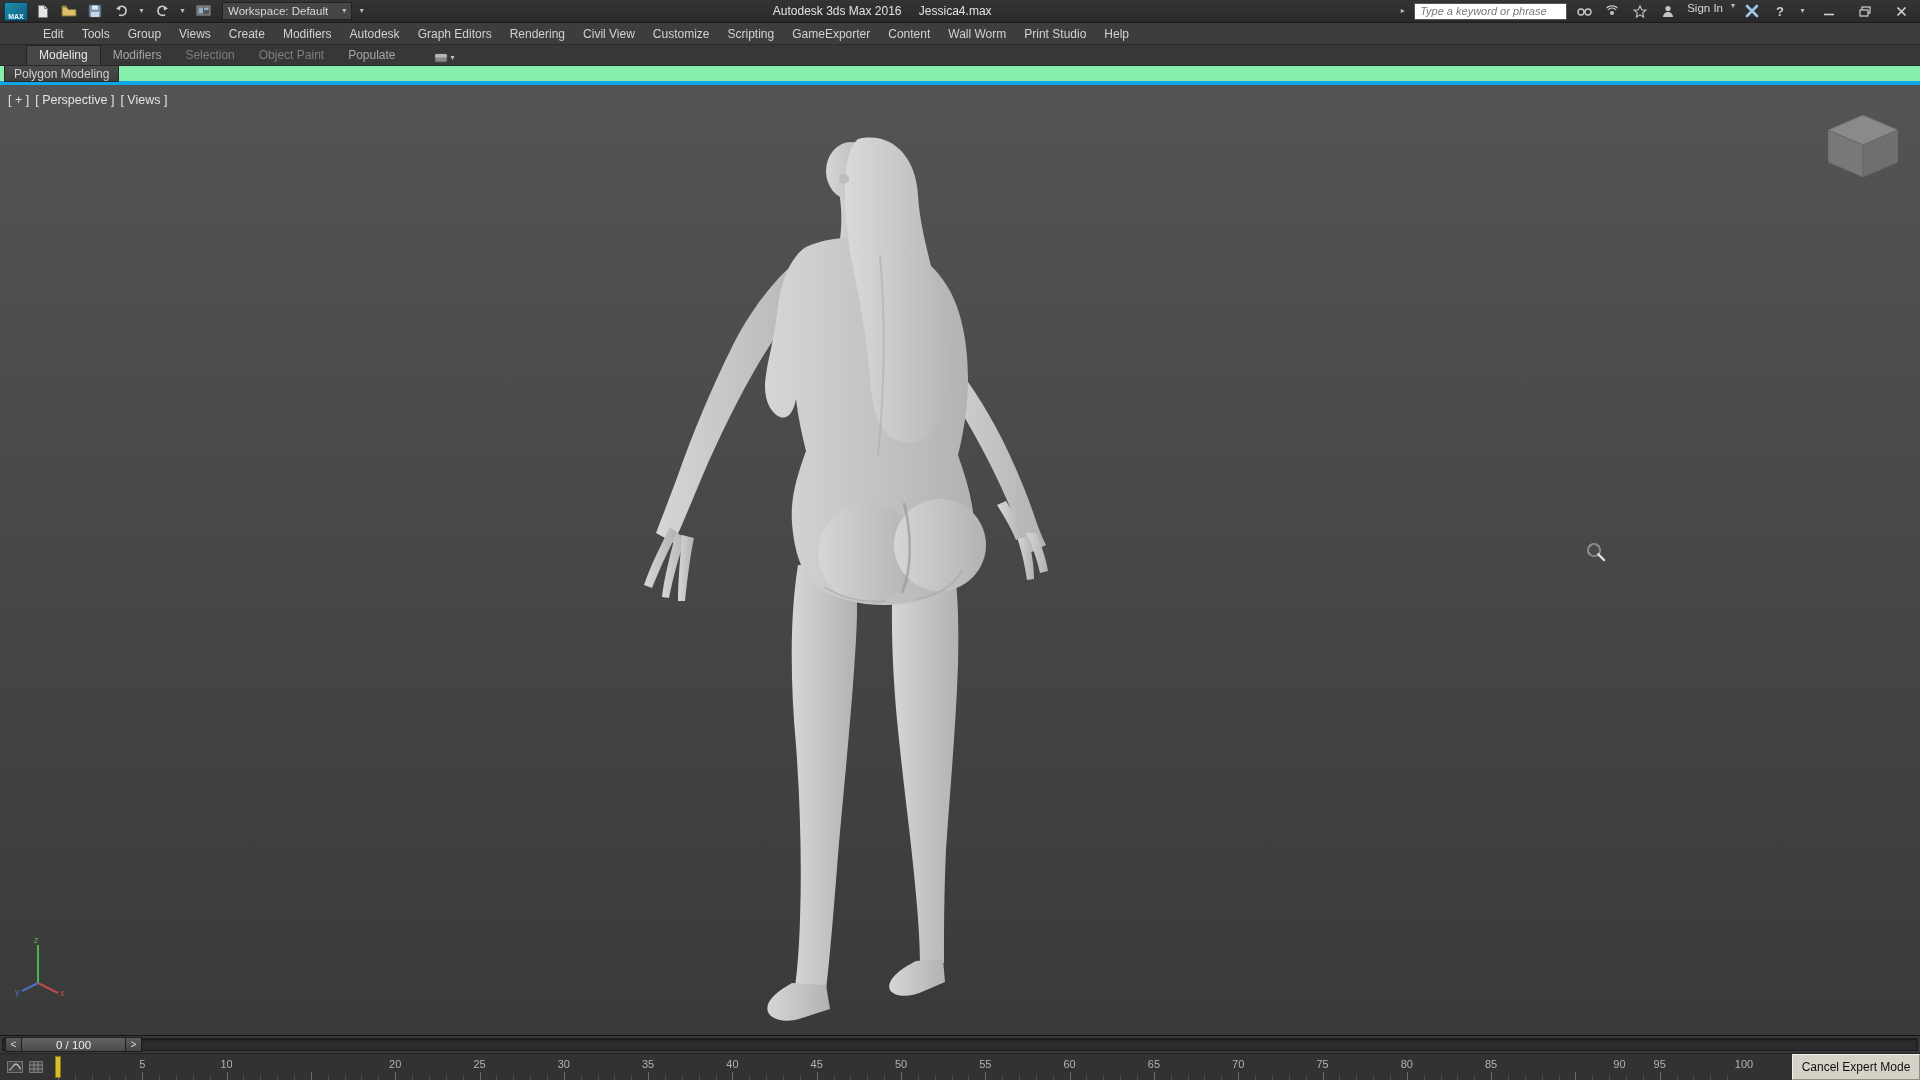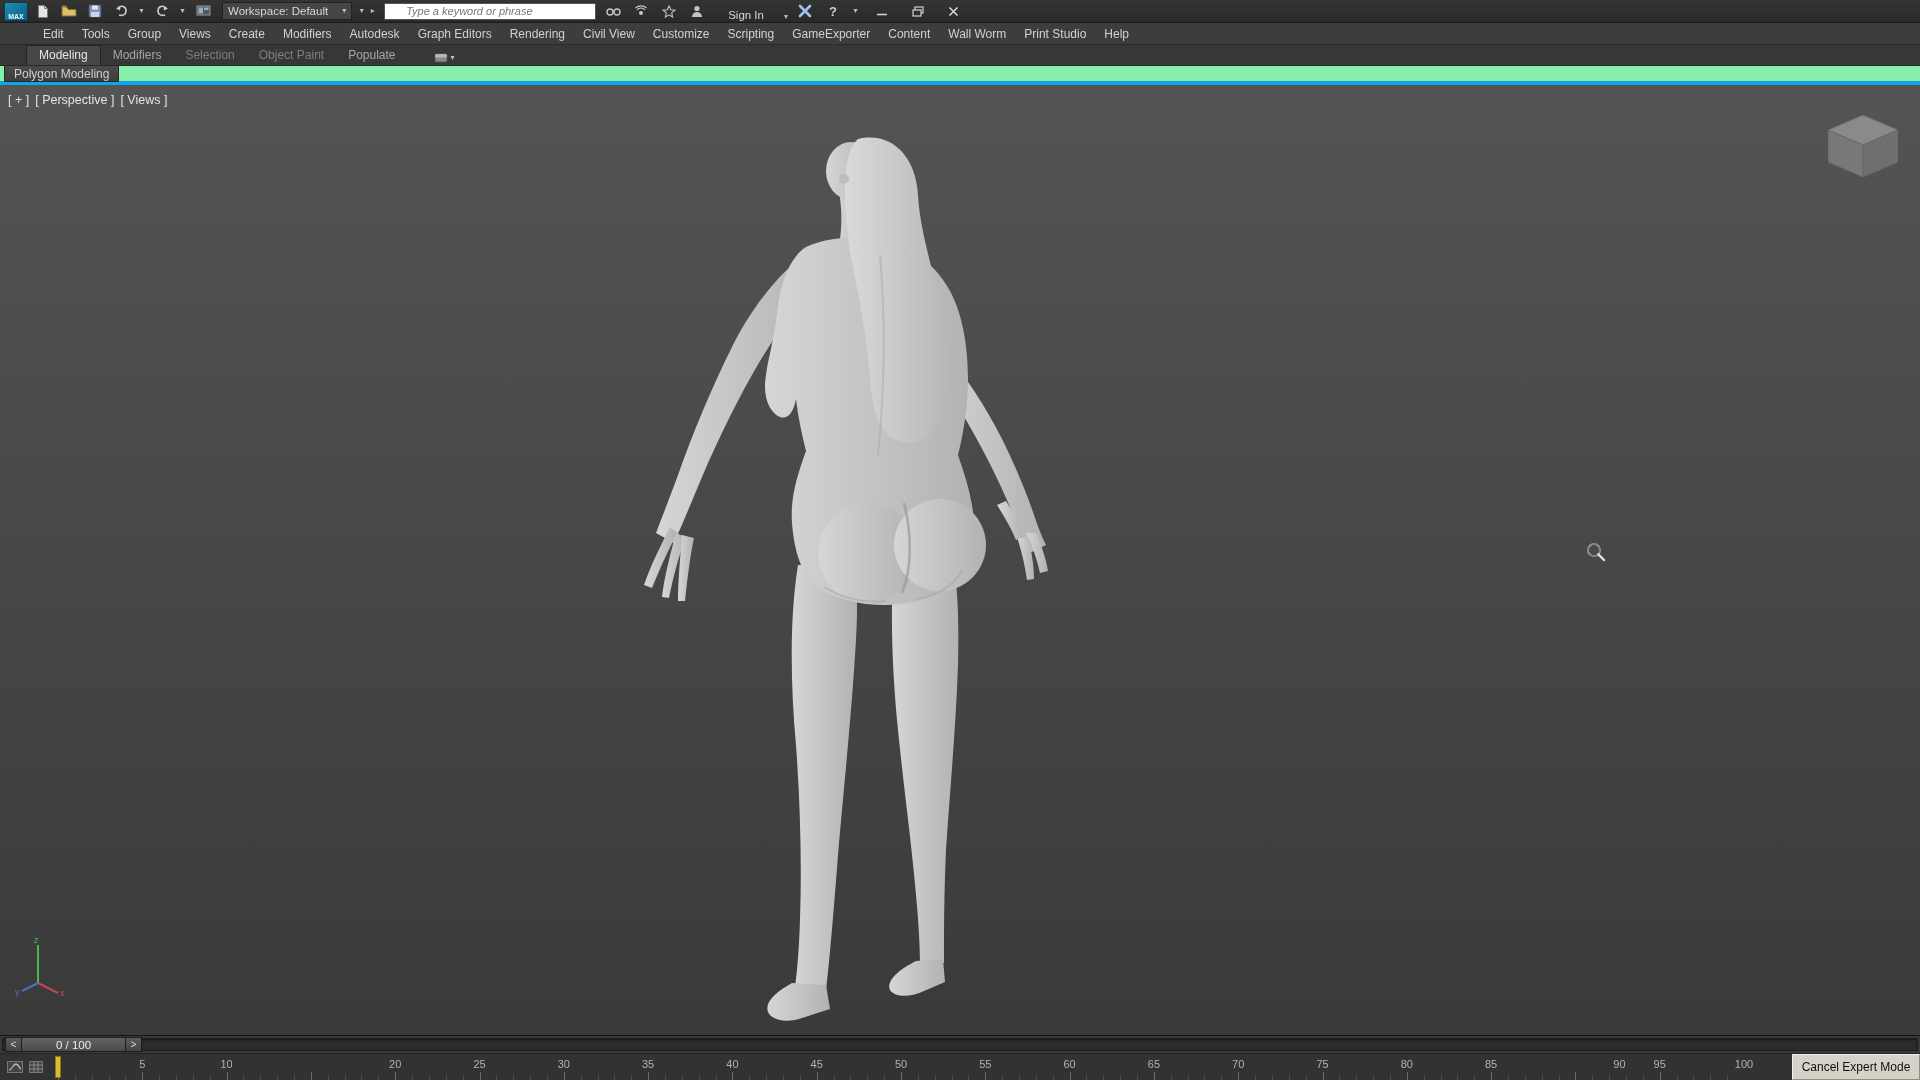"Autodesk 3ds Max 2016 Jessica4.max" div.tb-title { html: none -> <div> <span>Autodesk 3ds Max 2016</span> <span>Jessica4.max</span> </div> }
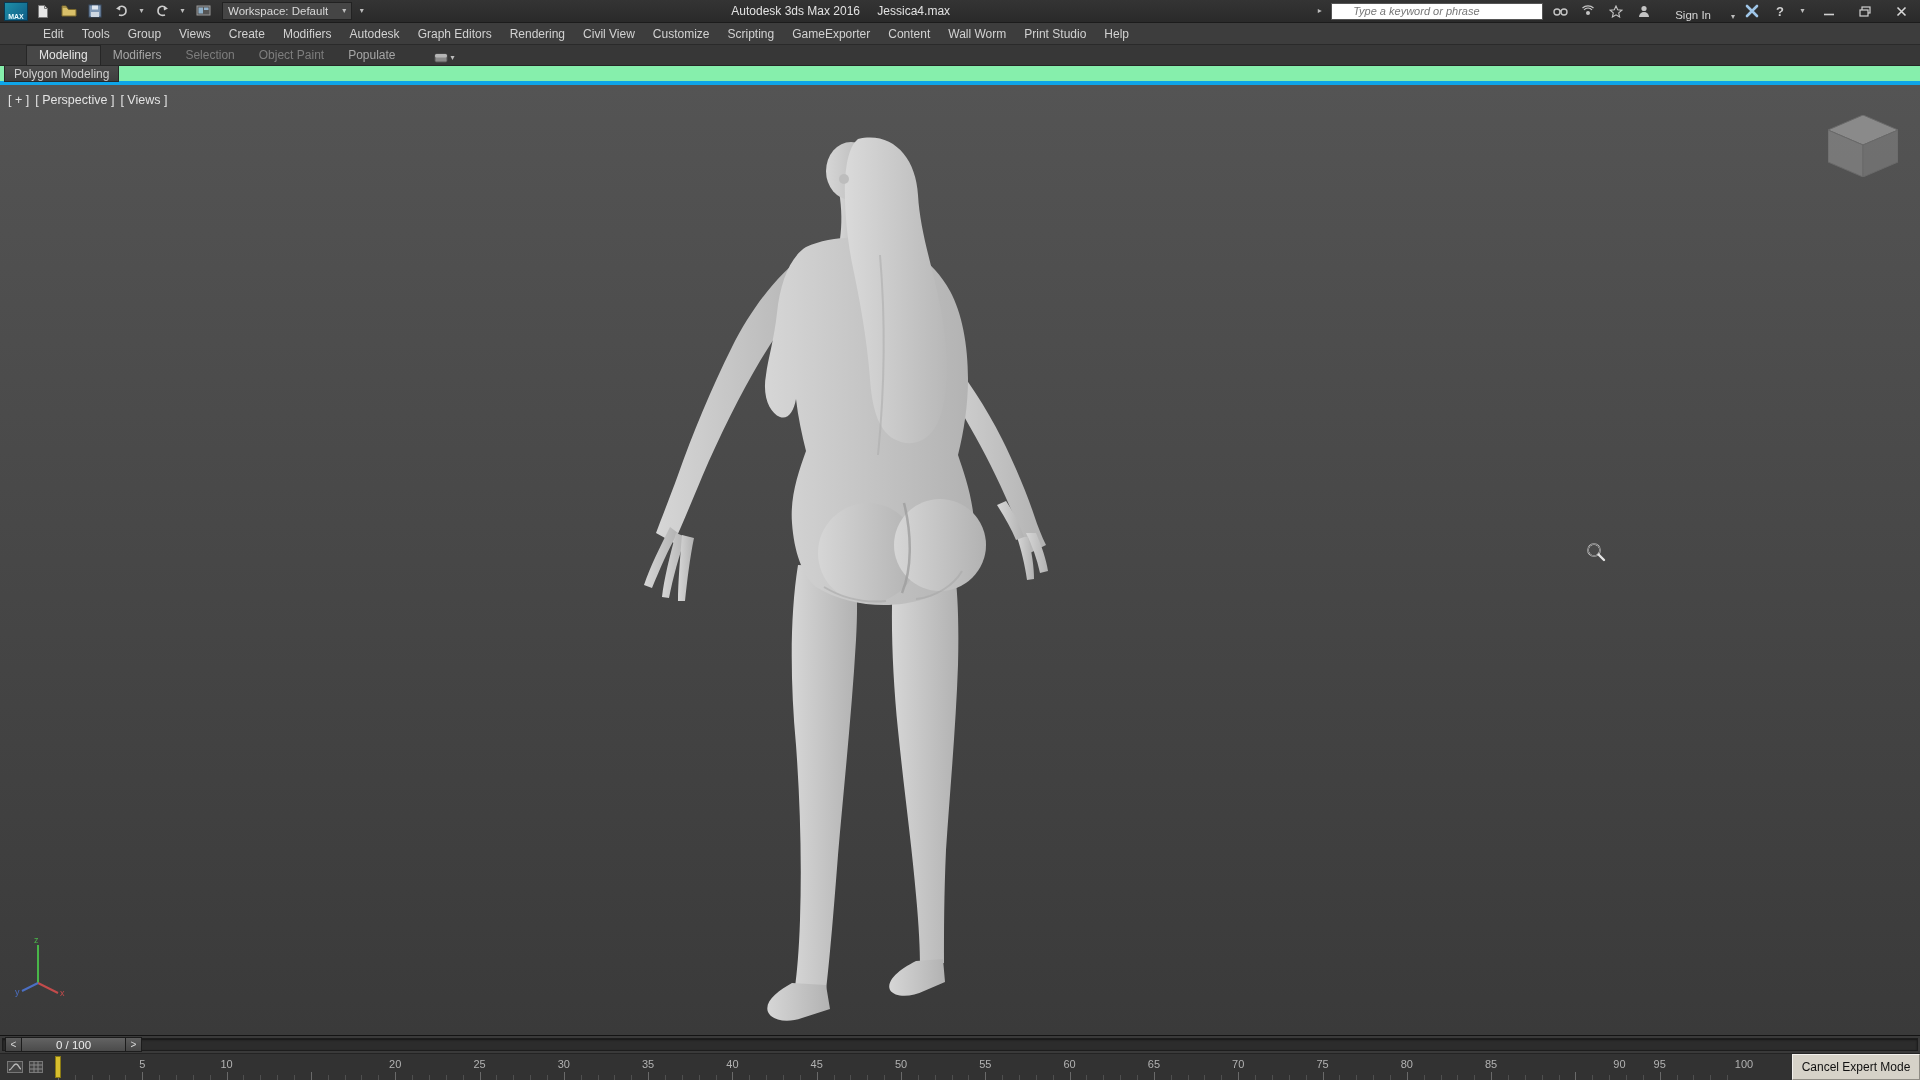"Type a keyword or phrase" .search-box { padding: 0 21px -> 0 5px; width: 212px -> 153px }
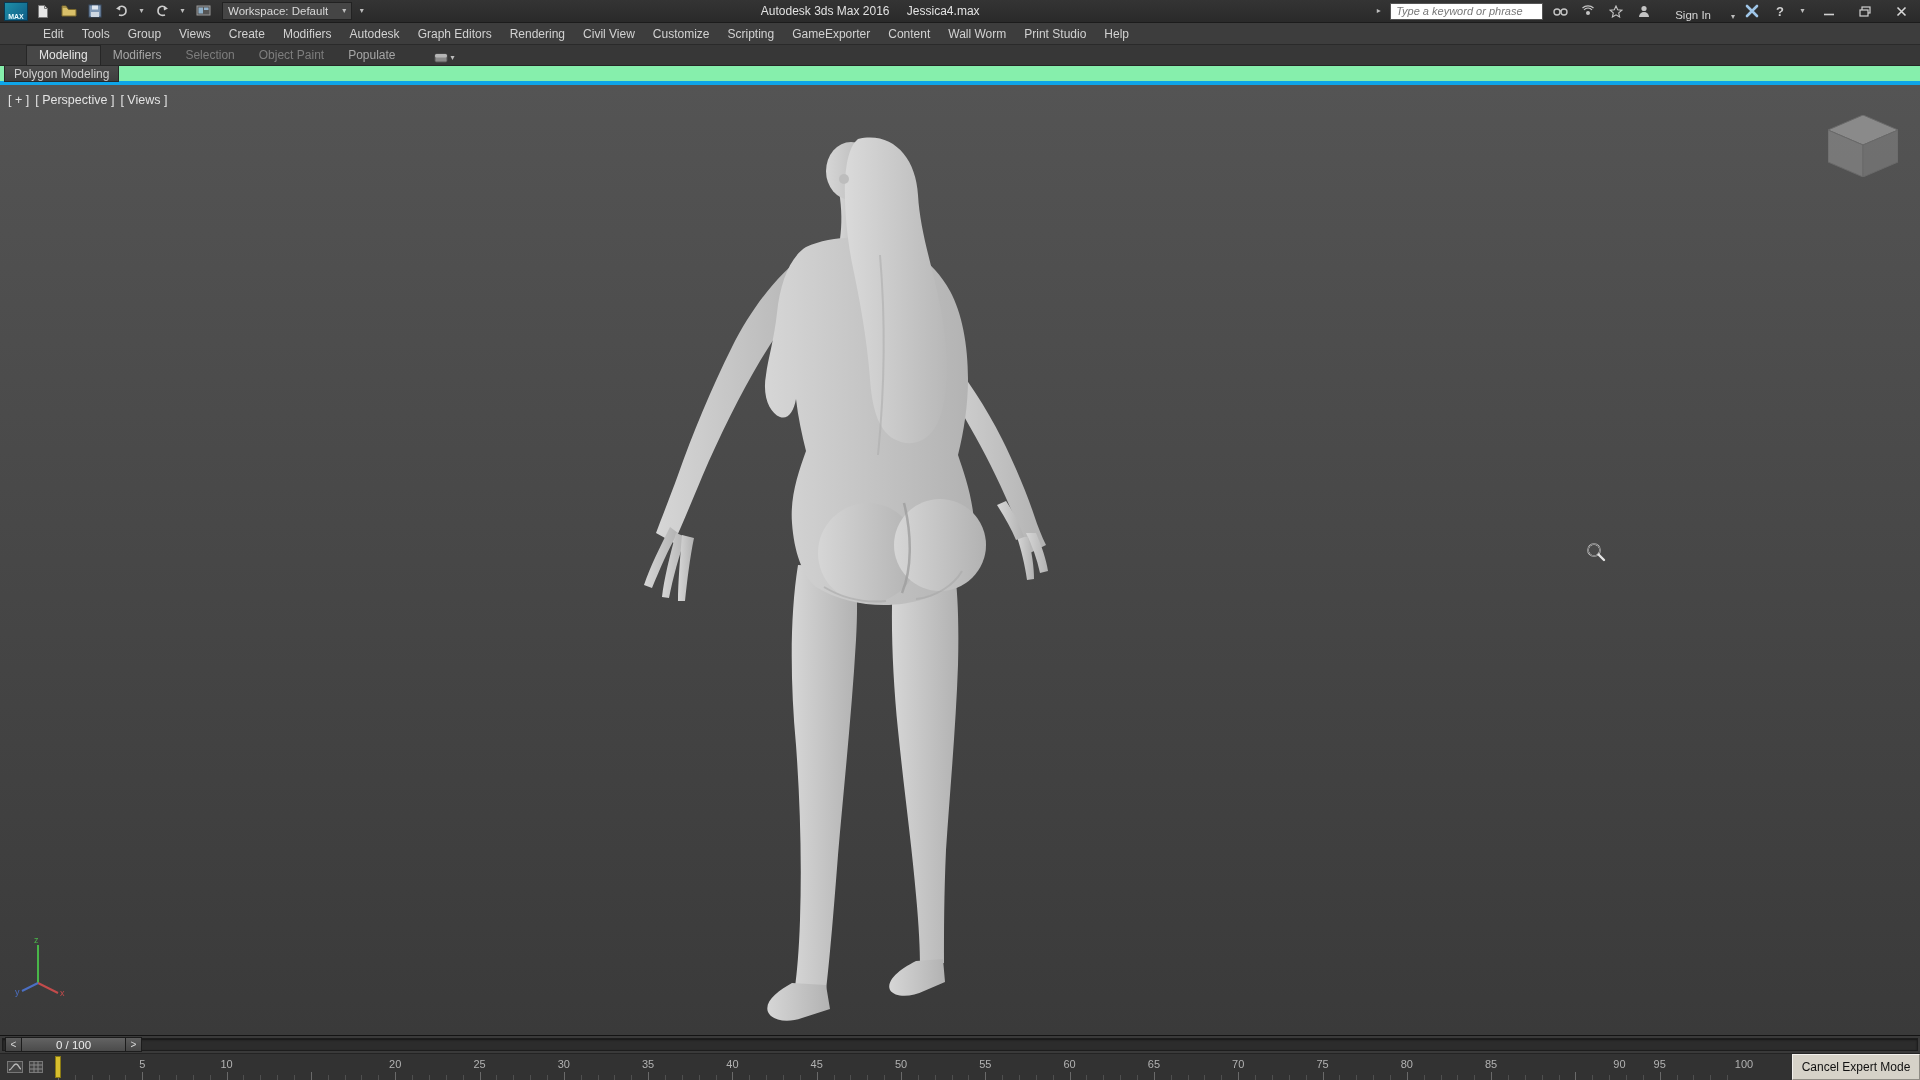"Sign In" .signin { align-items: flex-end -> flex-start; gap: 20px -> 8px }
